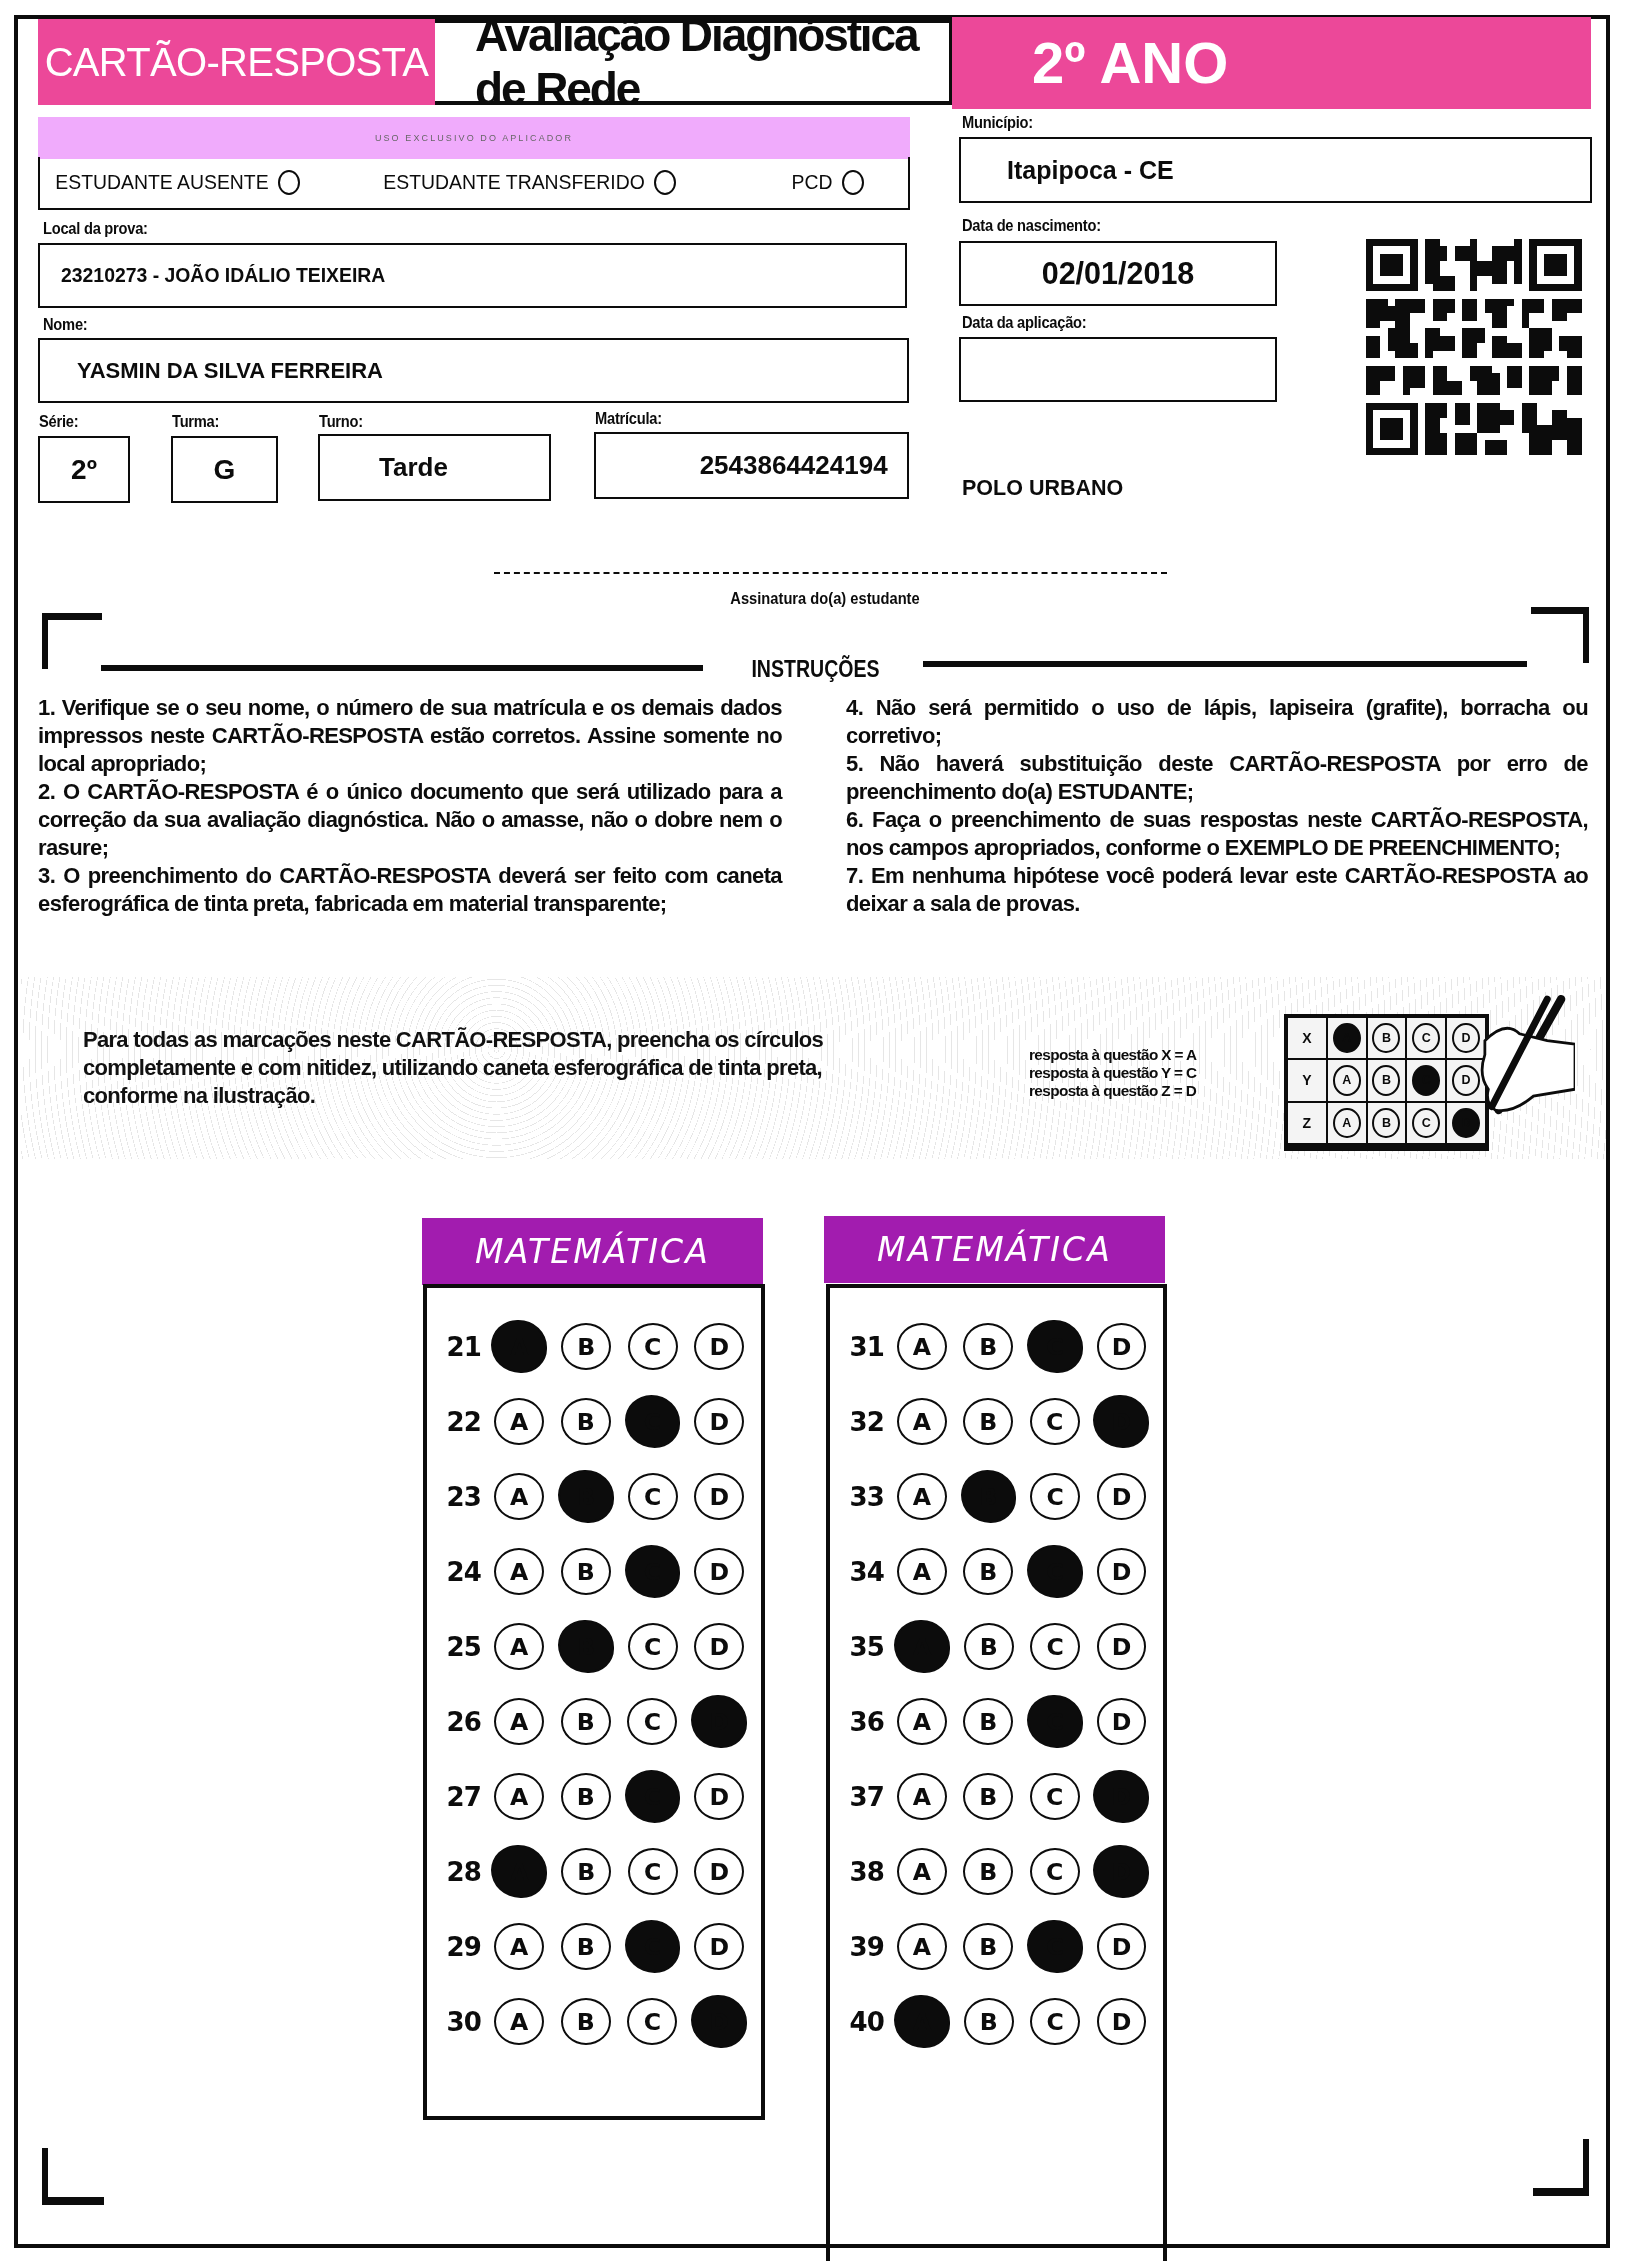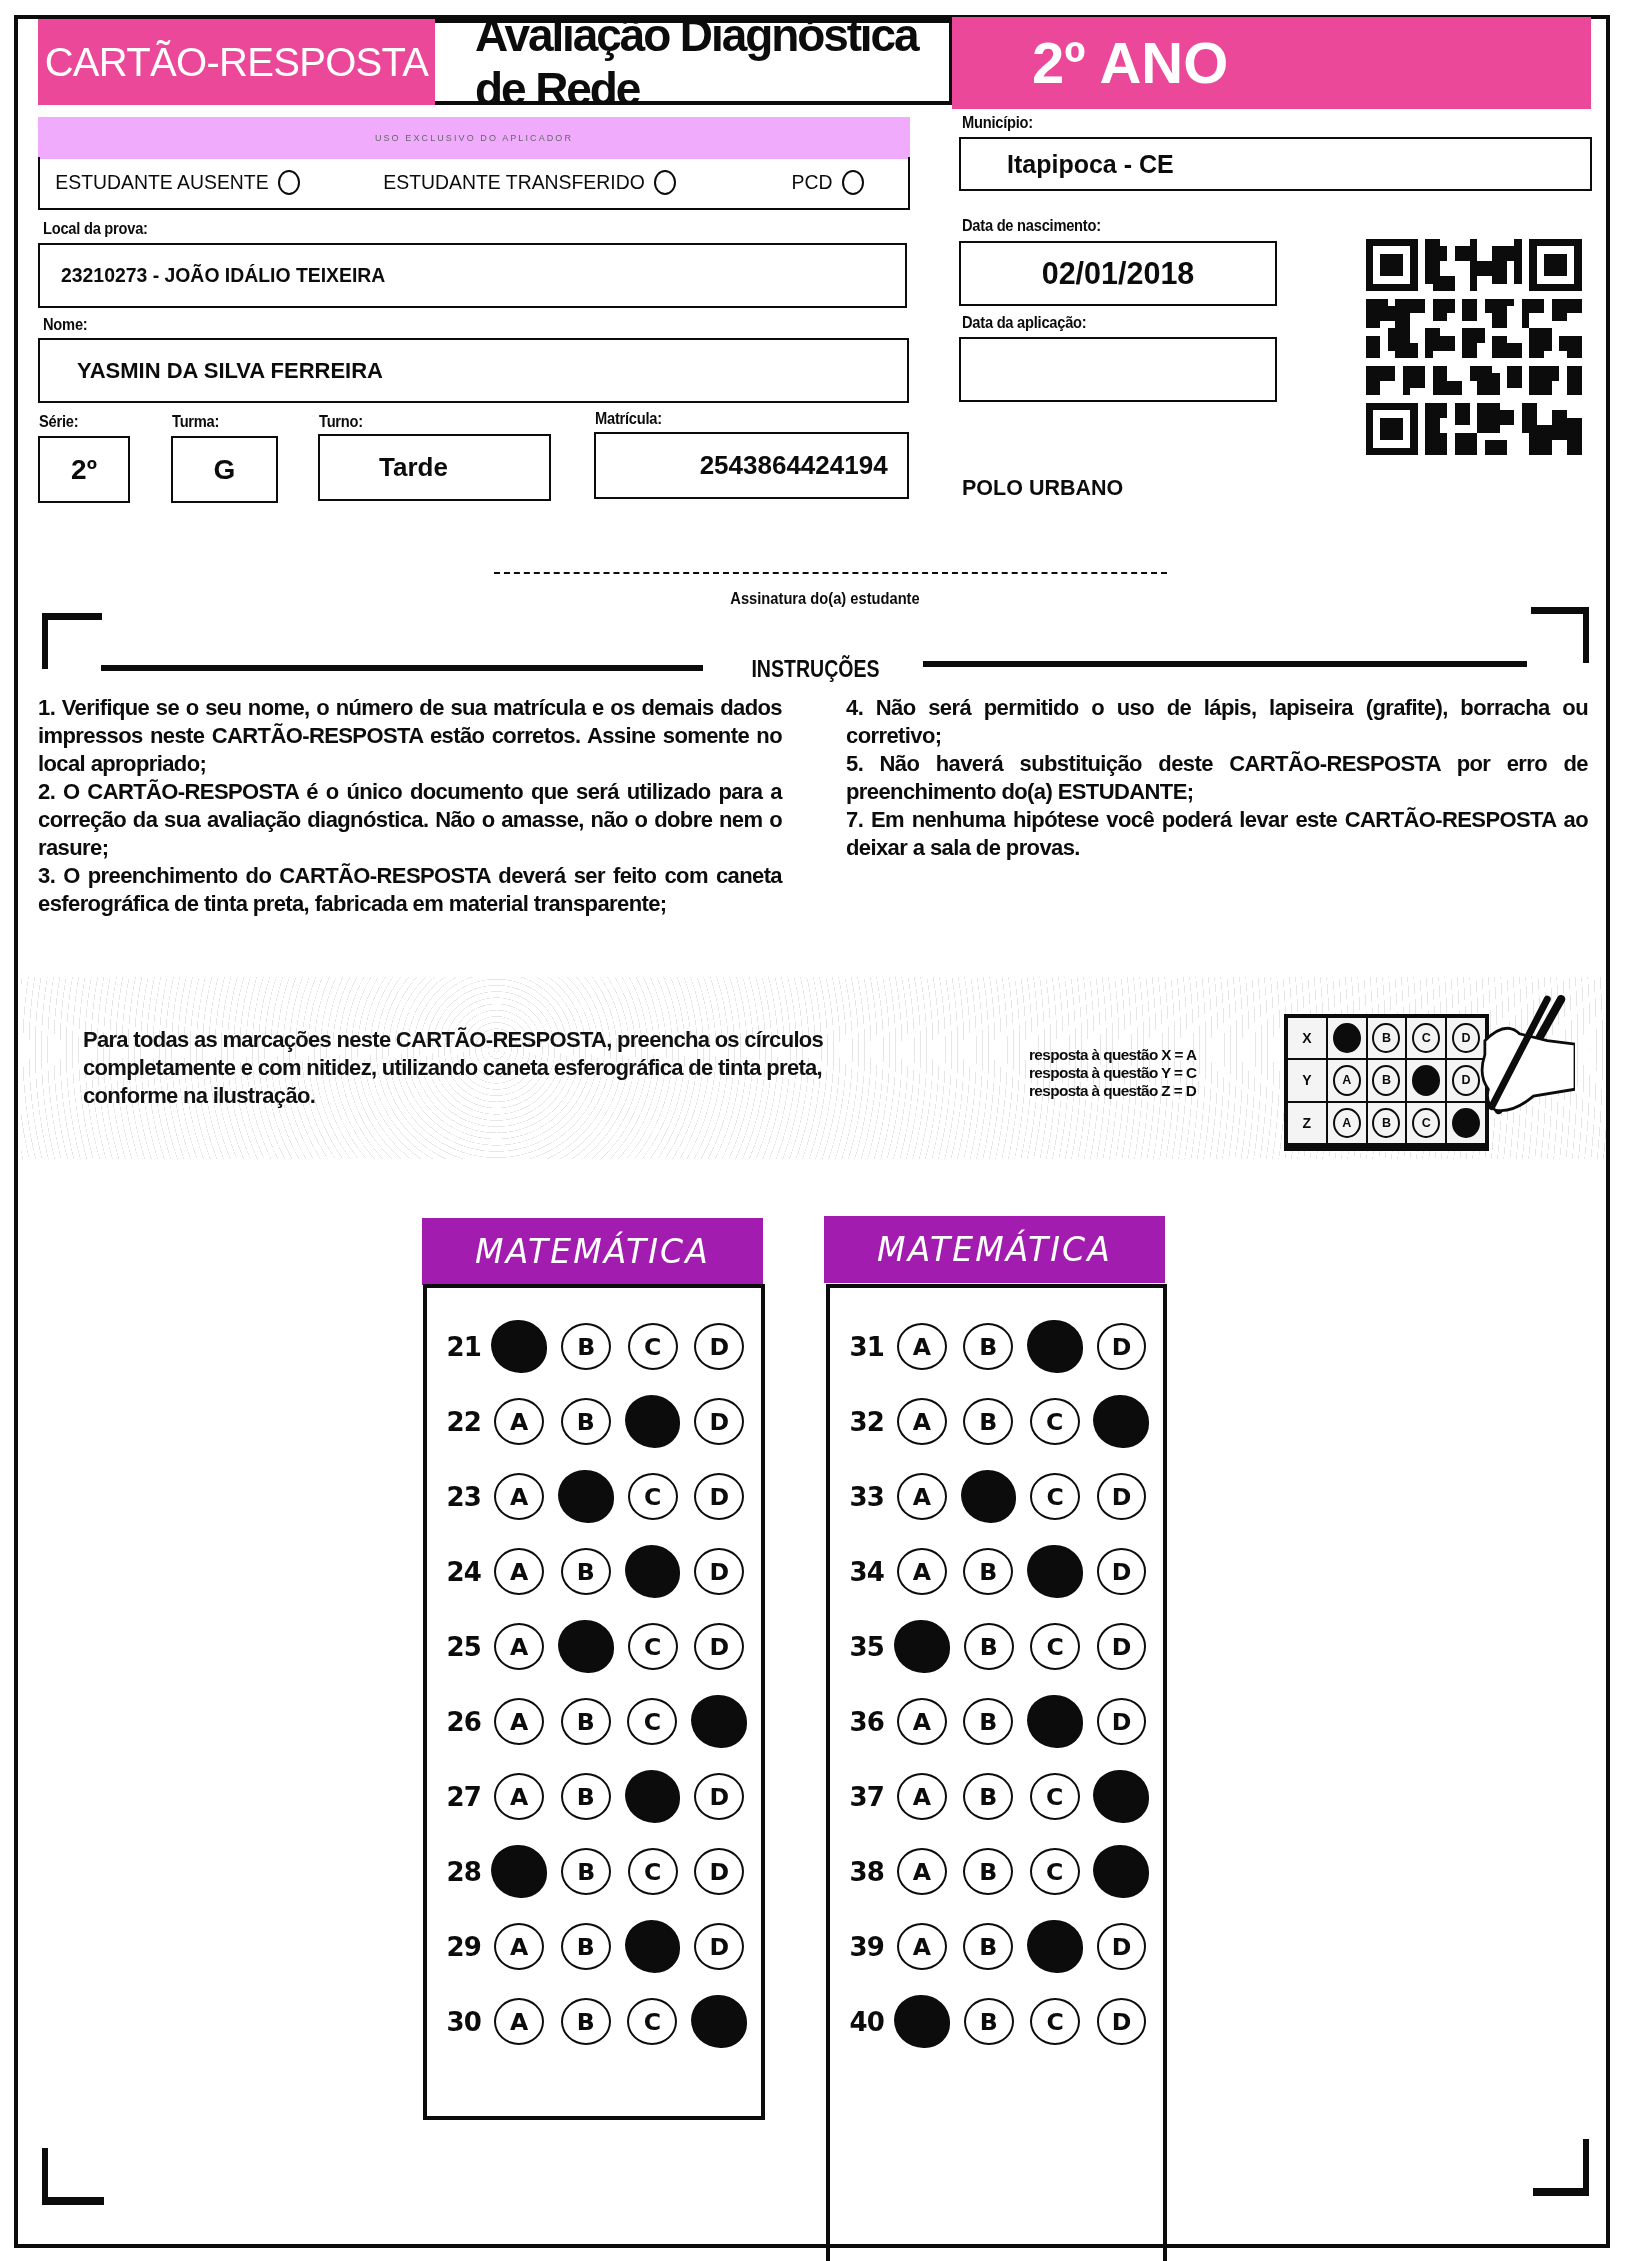"Itapipoca - CE" div.abs { height: 54px -> 66px }
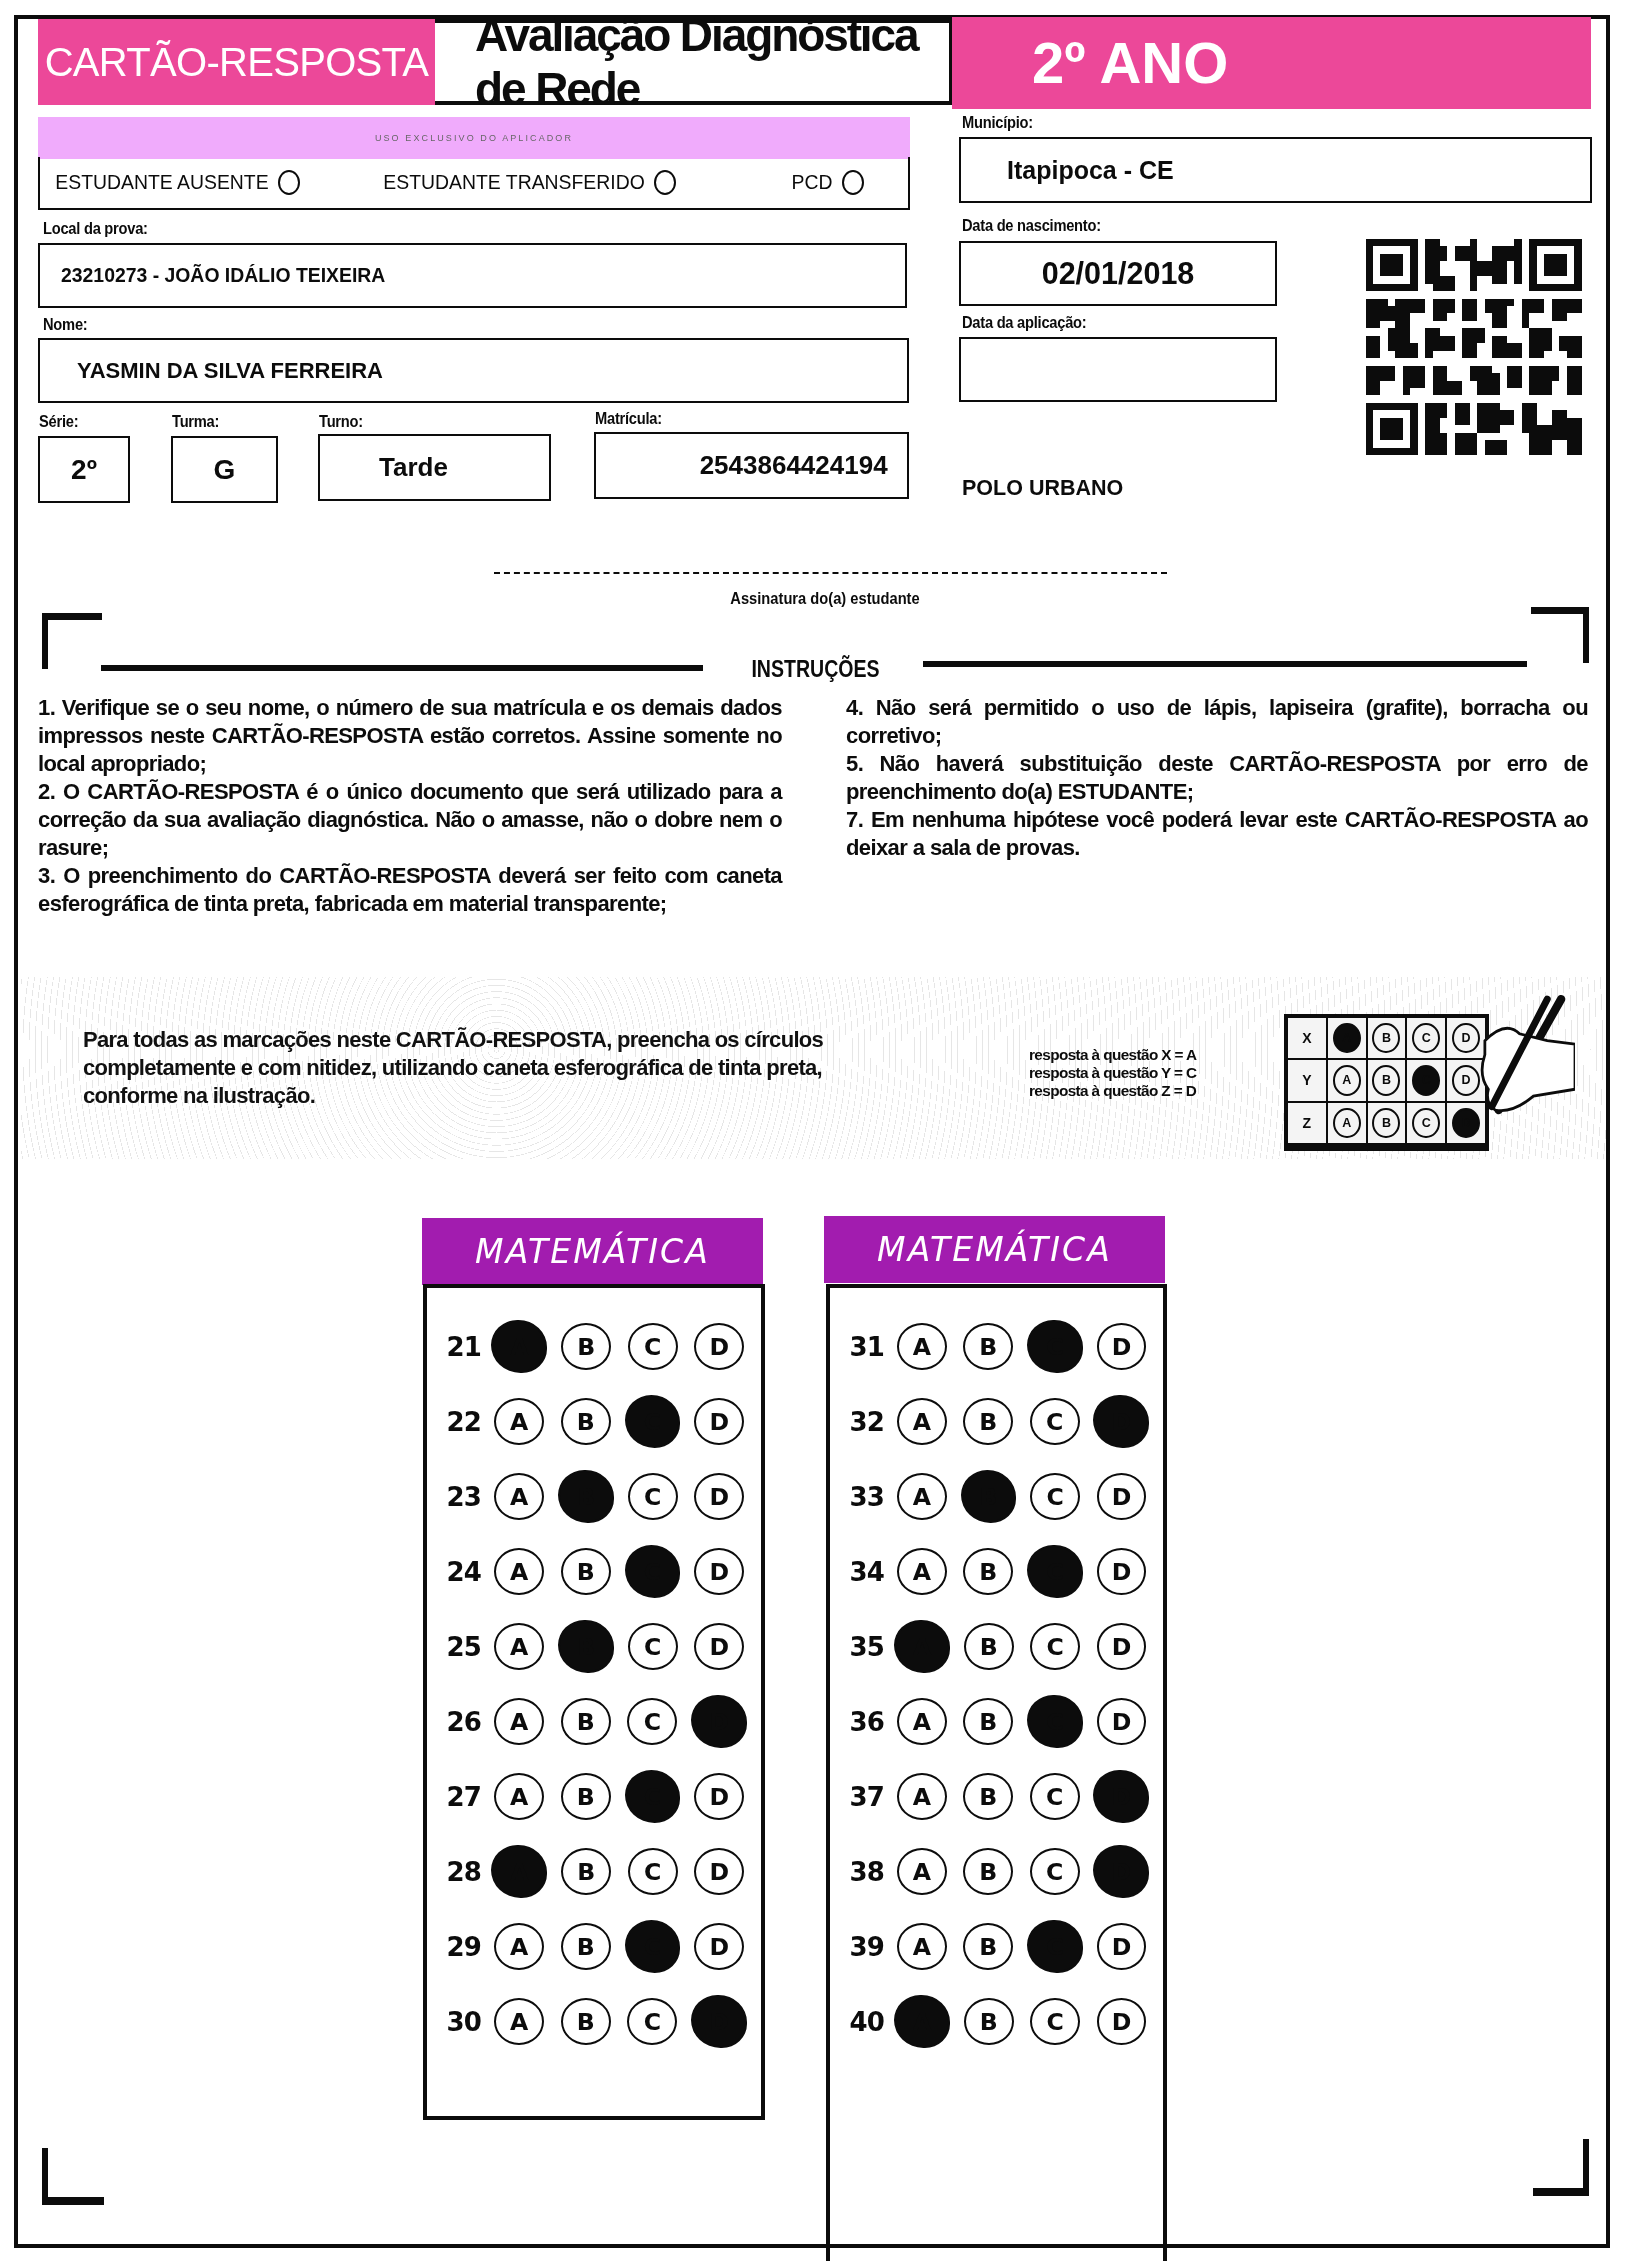"6. Faça o preenchimento de" p { html: none -> <p>6. Faça o preenchimento de suas respostas neste CARTÃO-RESPOSTA, nos campos apropriados, conforme o EXEMPLO DE PREENCHIMENTO;</p> }
